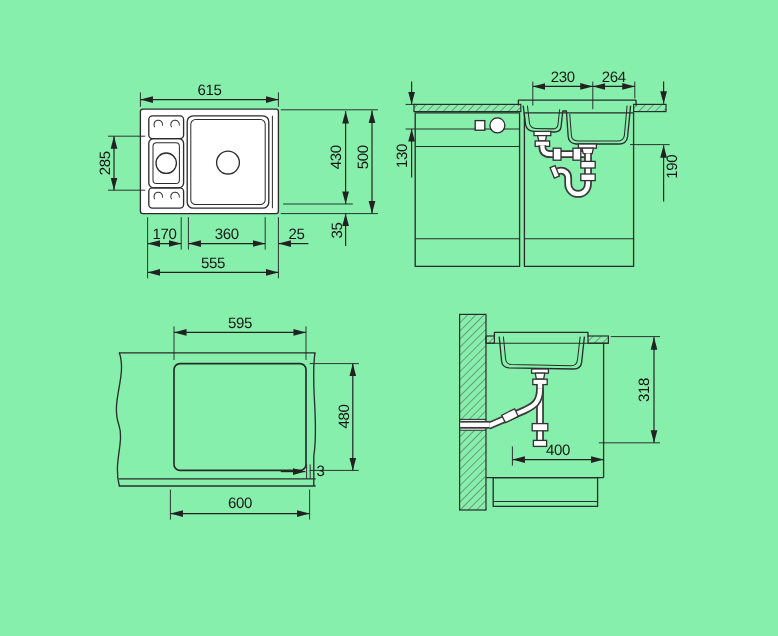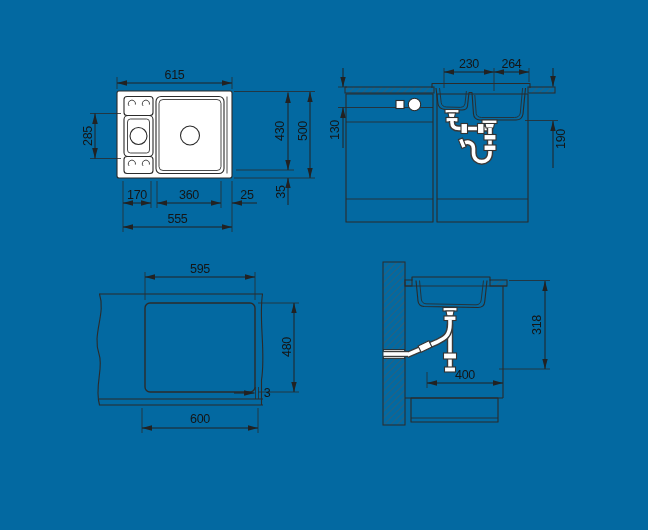"615" .stage { background: #0369a1 -> #86efac }
